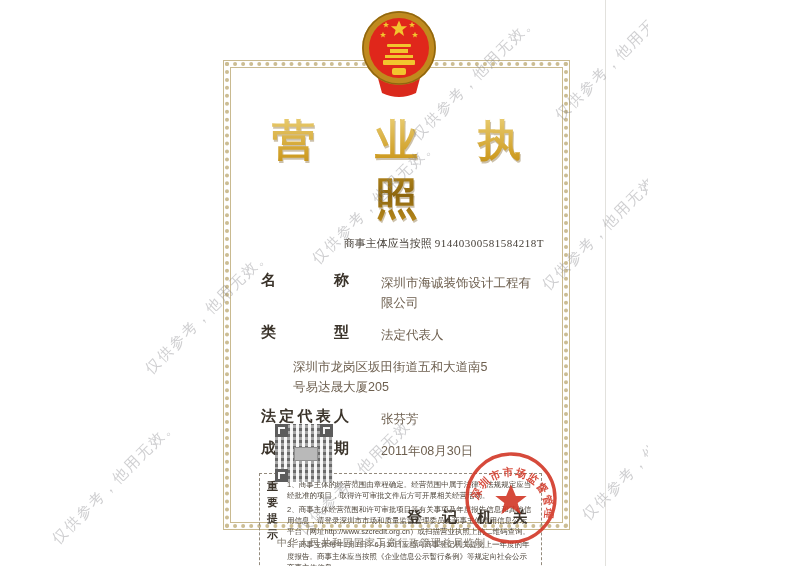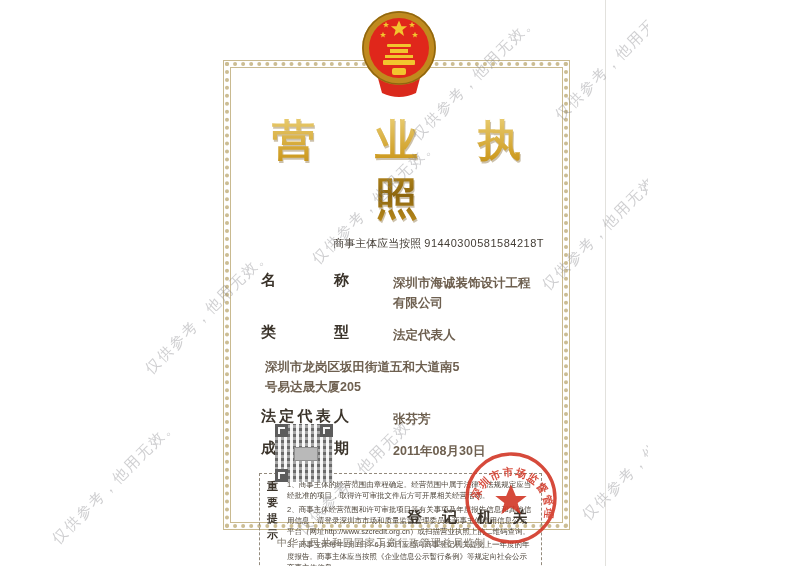"91440300581584218T" .code-row .num { font-family: none -> Liberation Serif, serif }
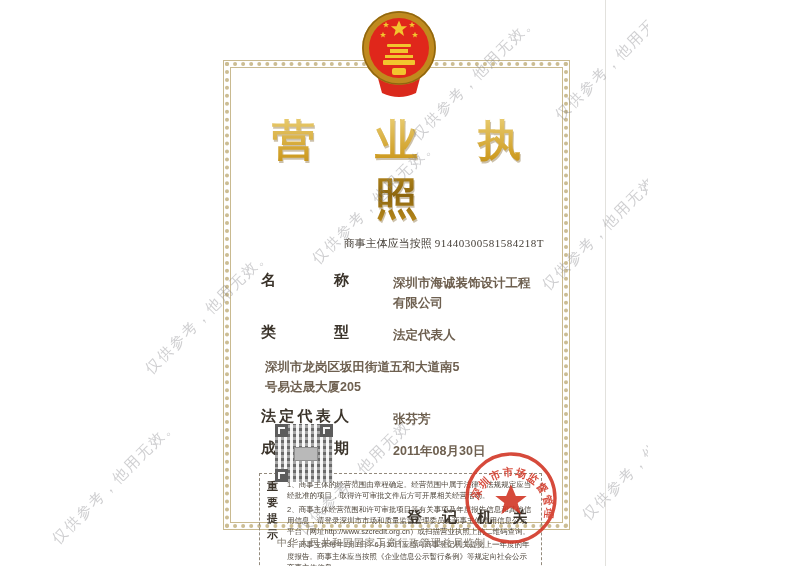"名称" .f-row { gap: 40px -> none }
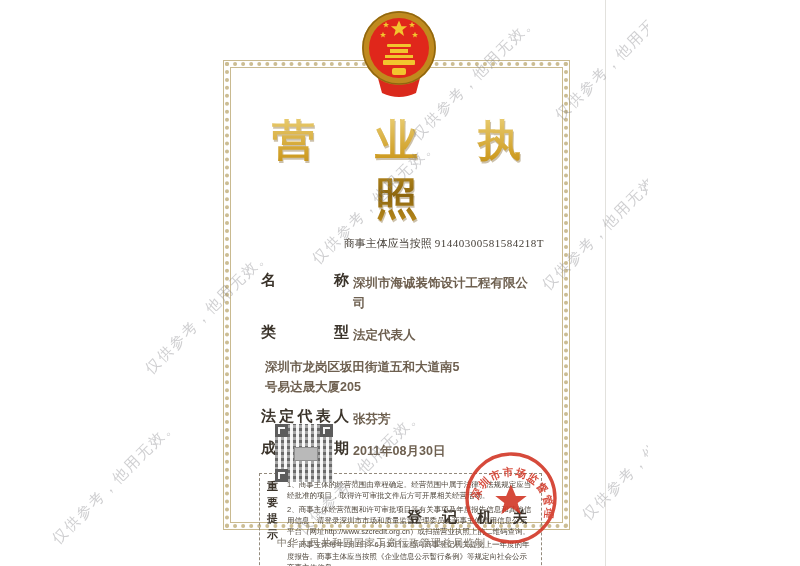"深圳市海诚装饰设计工程有限公司" .f-value { font-weight: bold -> none; margin-left: 4px -> 32px }
